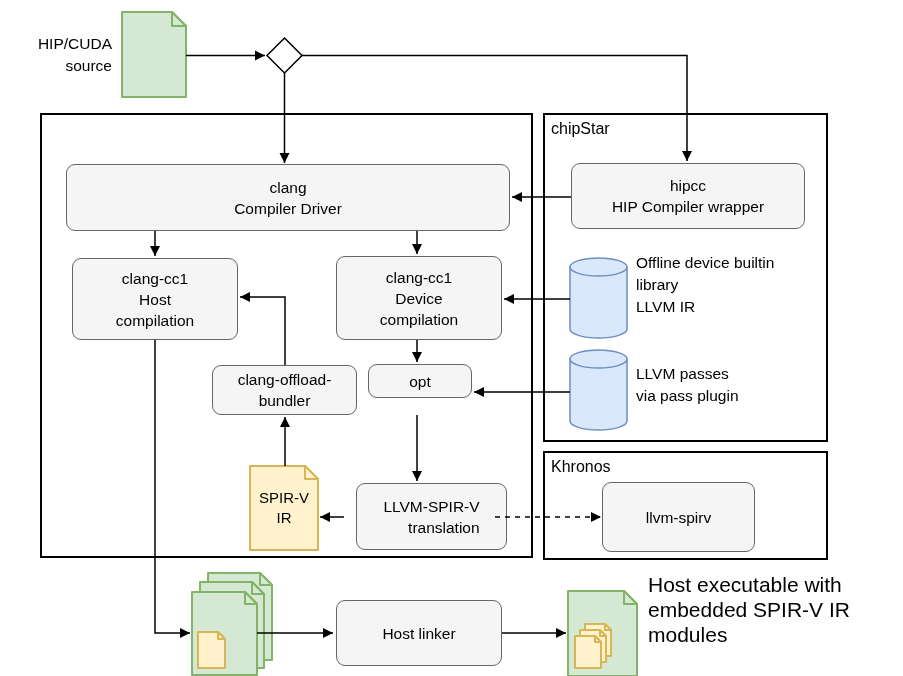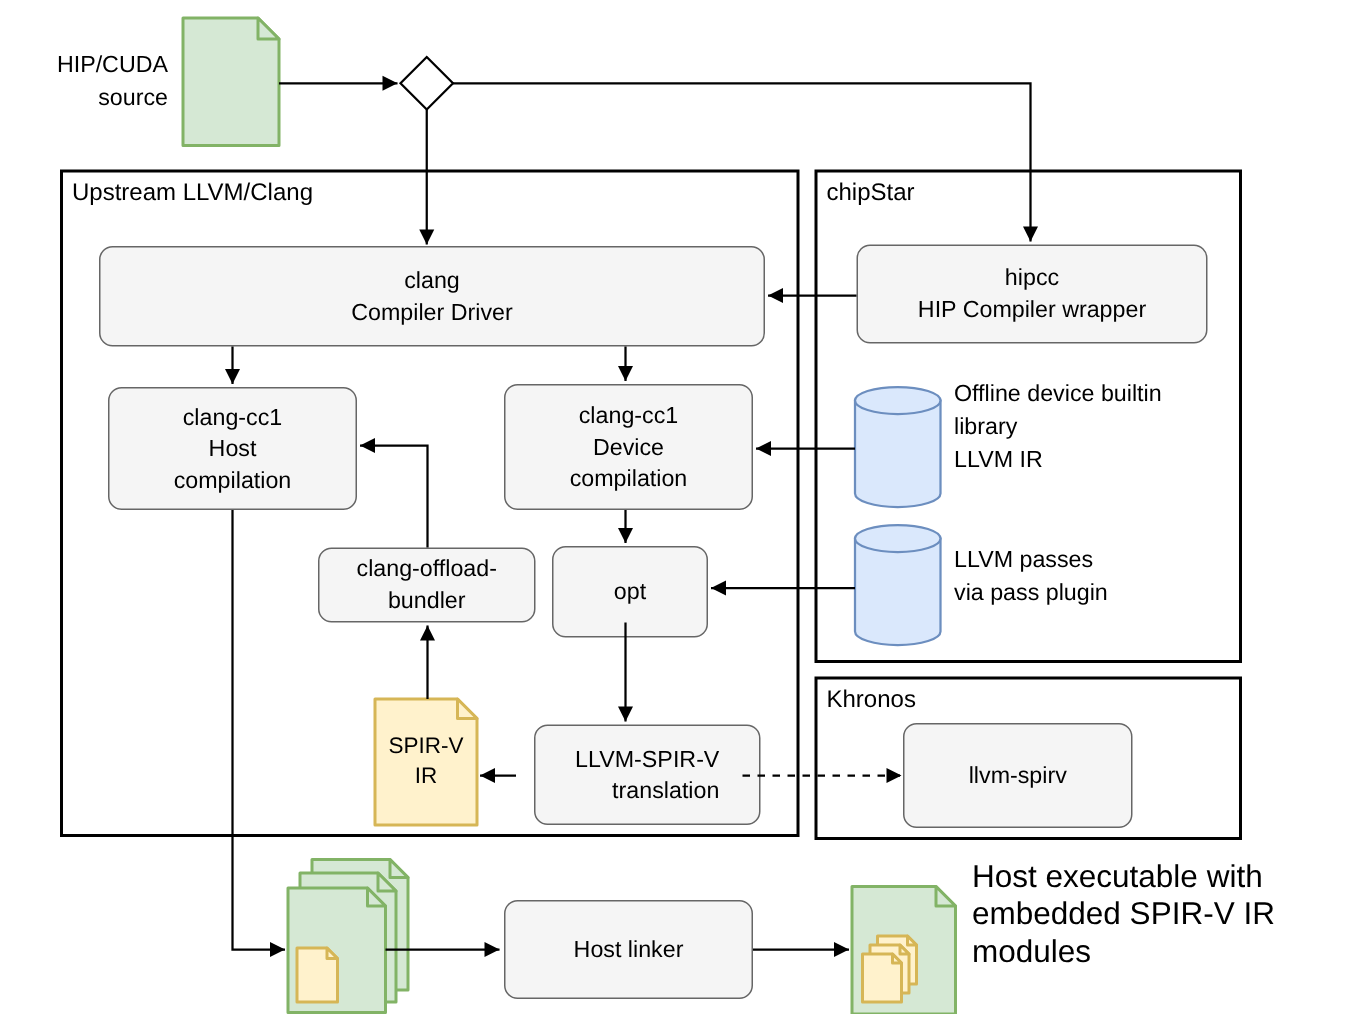"Upstream LLVM/Clang" div.group-label { html: <div>Upstream LLVM/Clang</div> -> none }
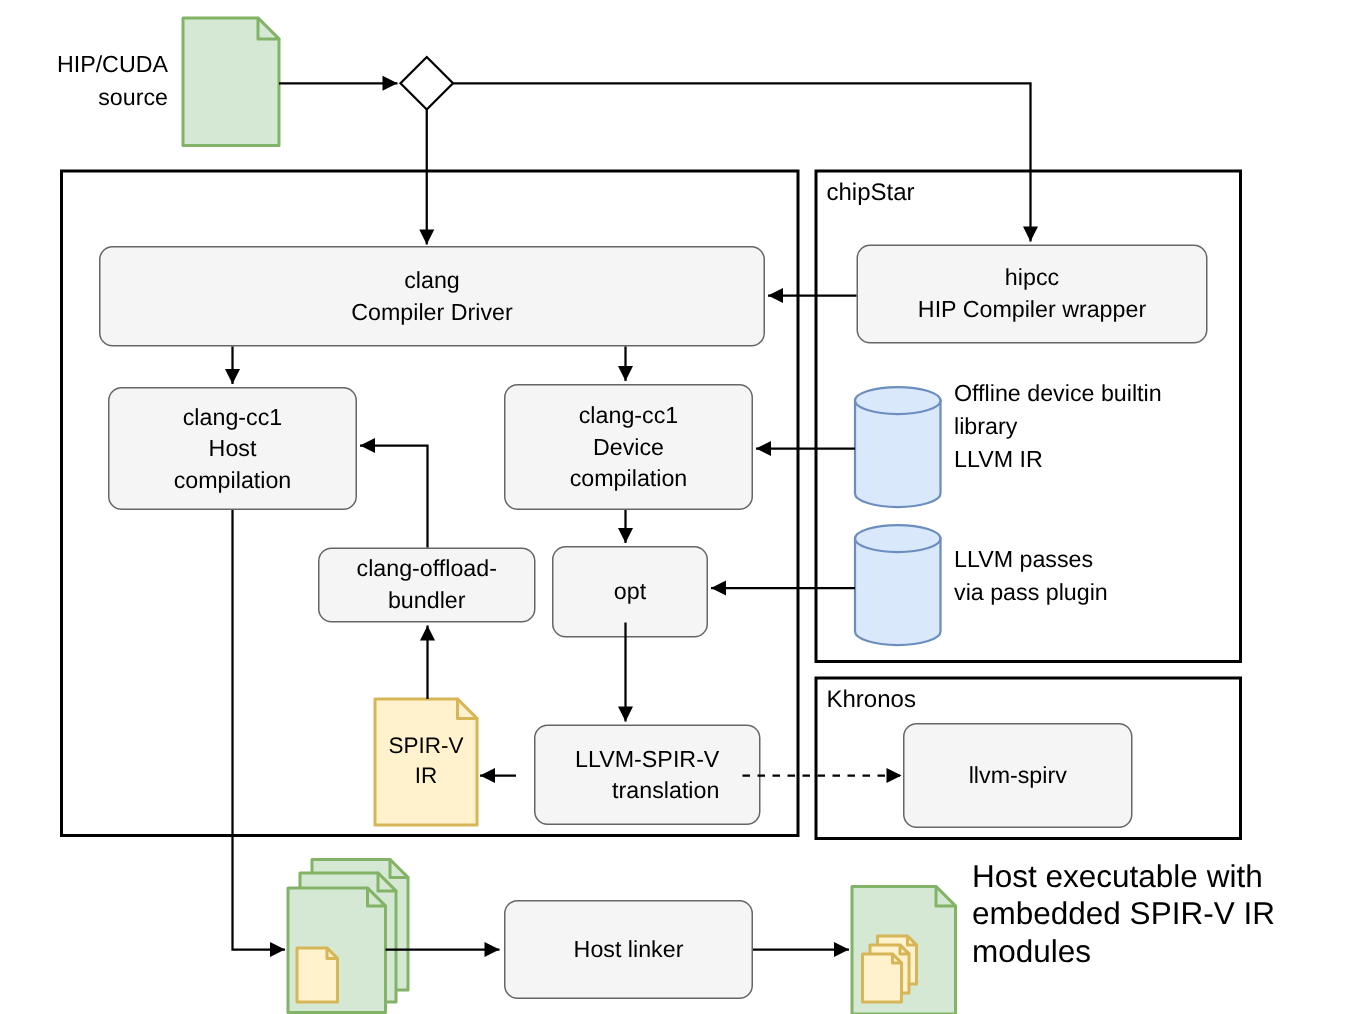"opt" div.node { height: 61px -> 34px }
